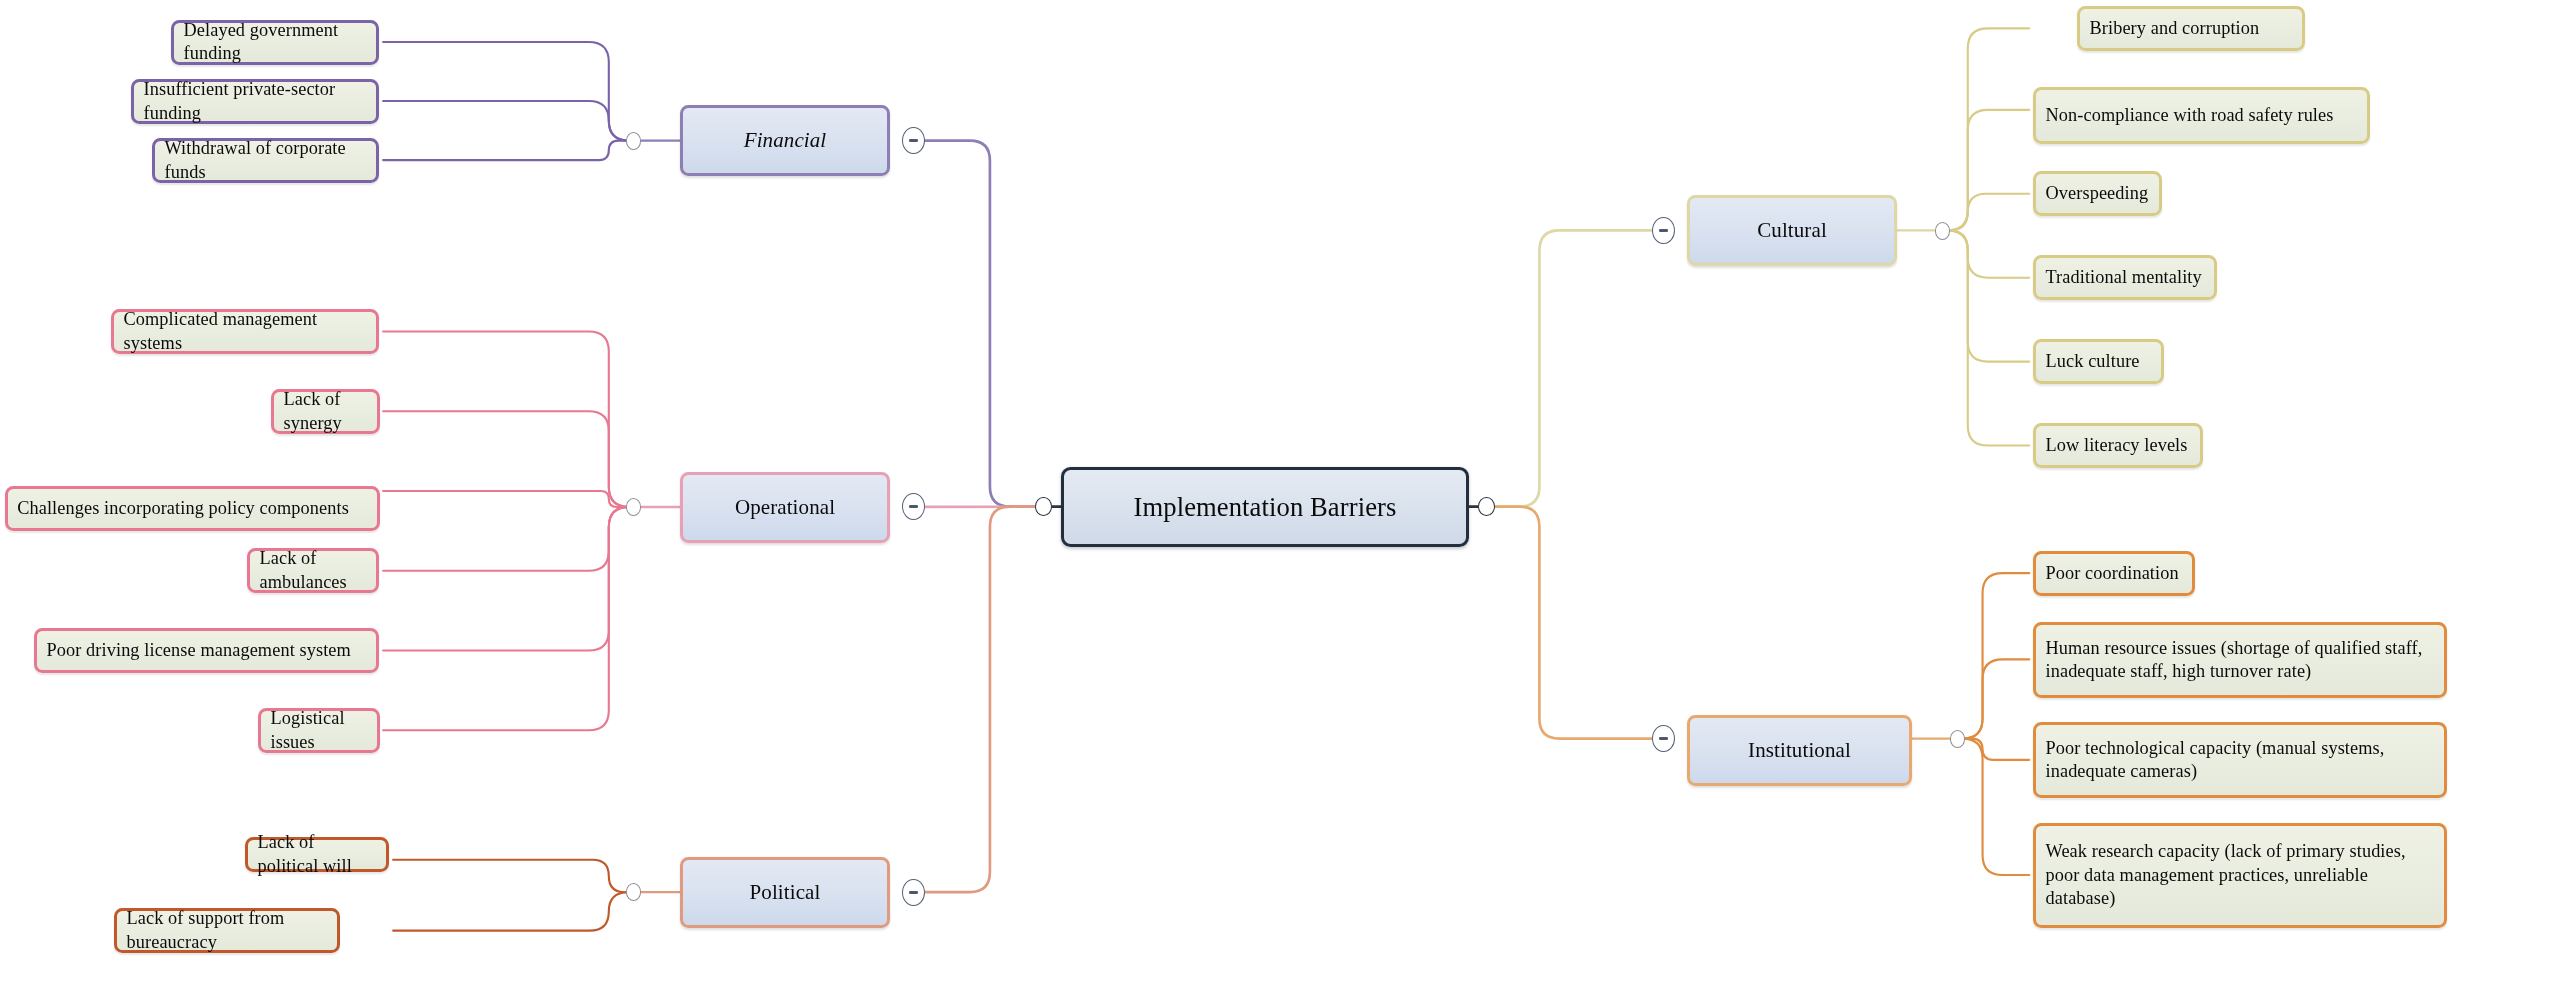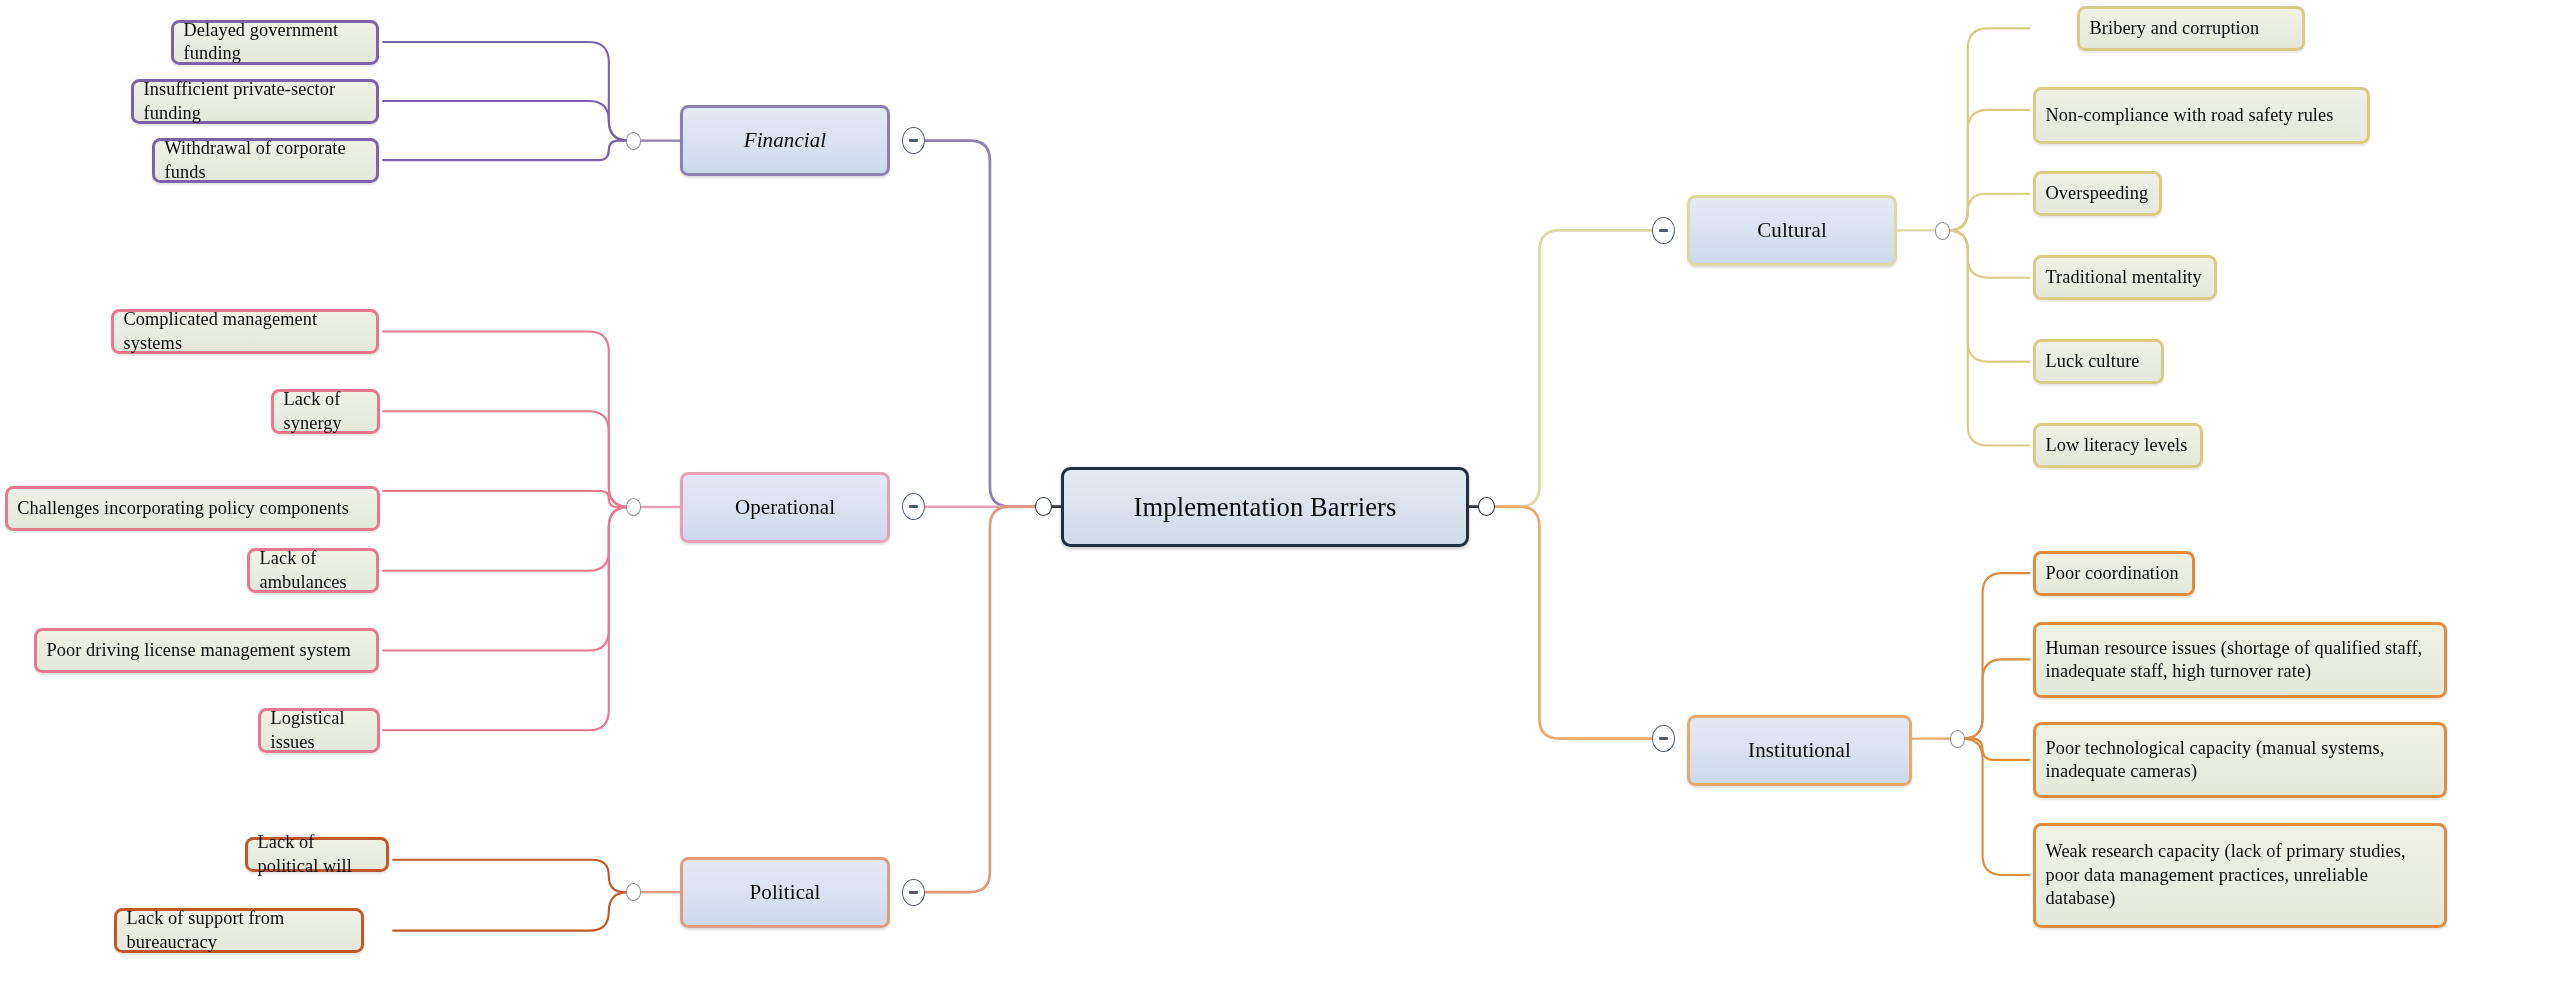"Lack of support from bureaucracy" div.node { width: 250px -> 226px }
